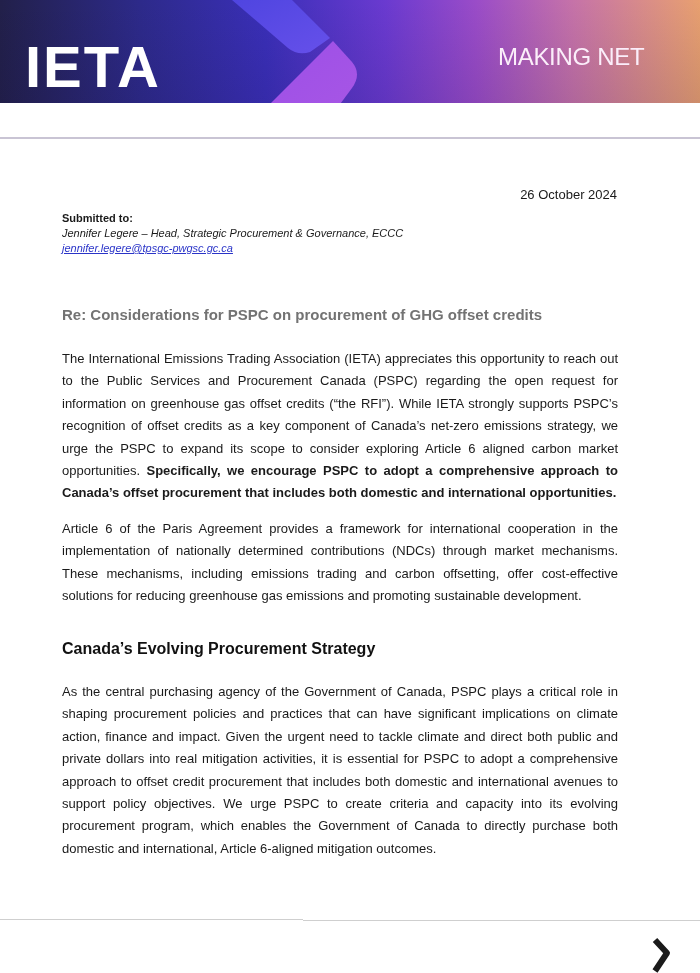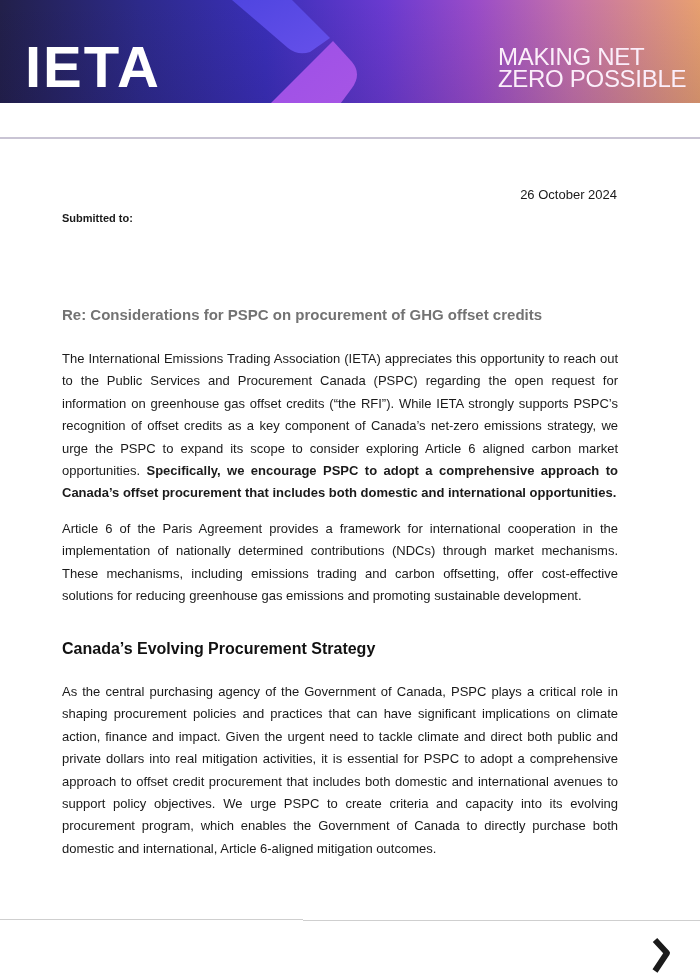"ZERO POSSIBLE" div { html: <div>ZERO POSSIBLE</div> -> none }
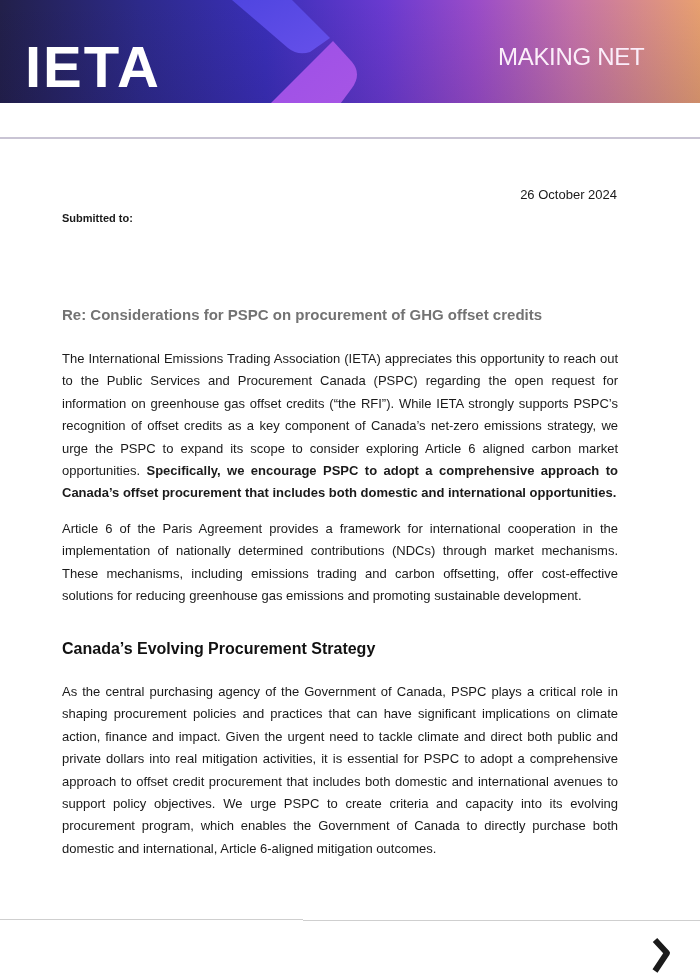"Jennifer Legere – Head, Strategic" span.recipient { html: none -> <span>Jennifer Legere – Head, Strategic Procurement &amp; Governance, ECCC</span> }
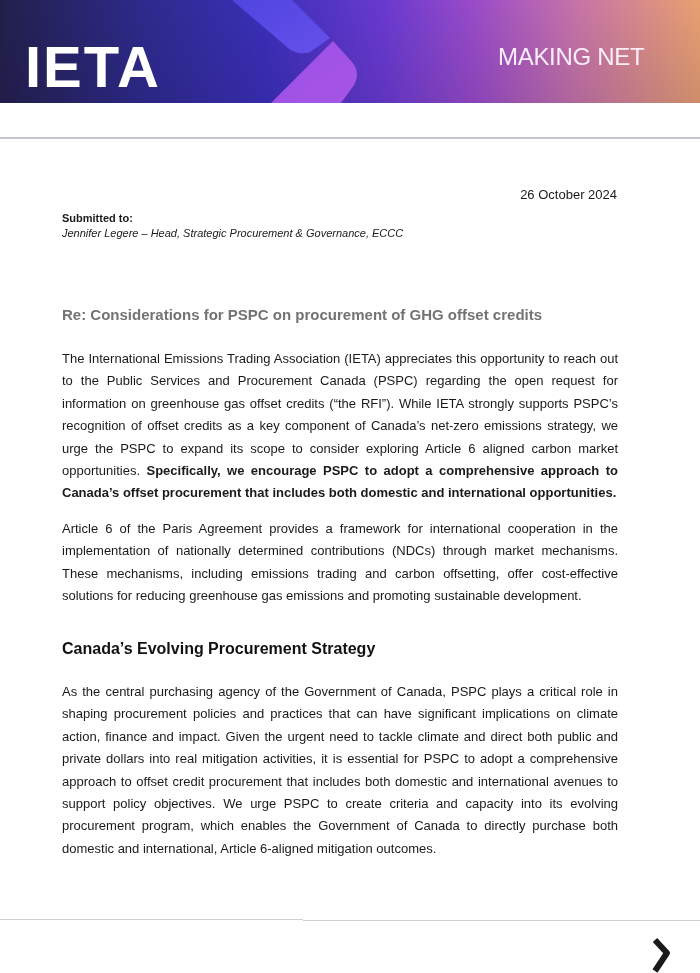"jennifer.legere@tpsgc-pwgsc.gc.ca" a.email { html: none -> <a>jennifer.legere@tpsgc-pwgsc.gc.ca</a> }
